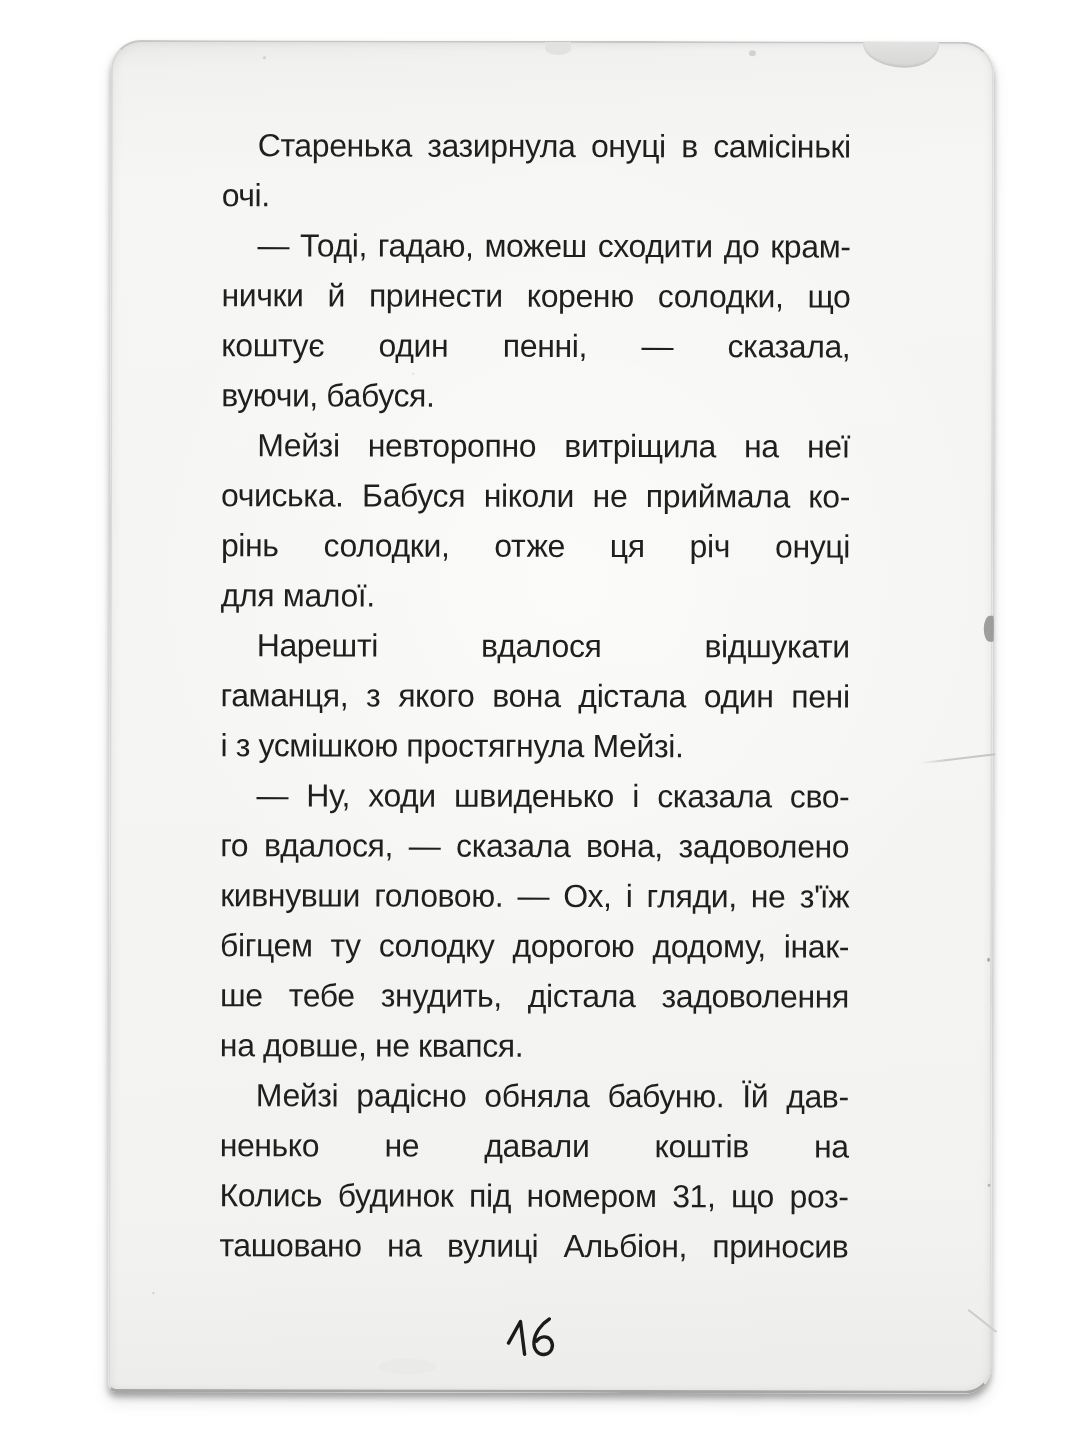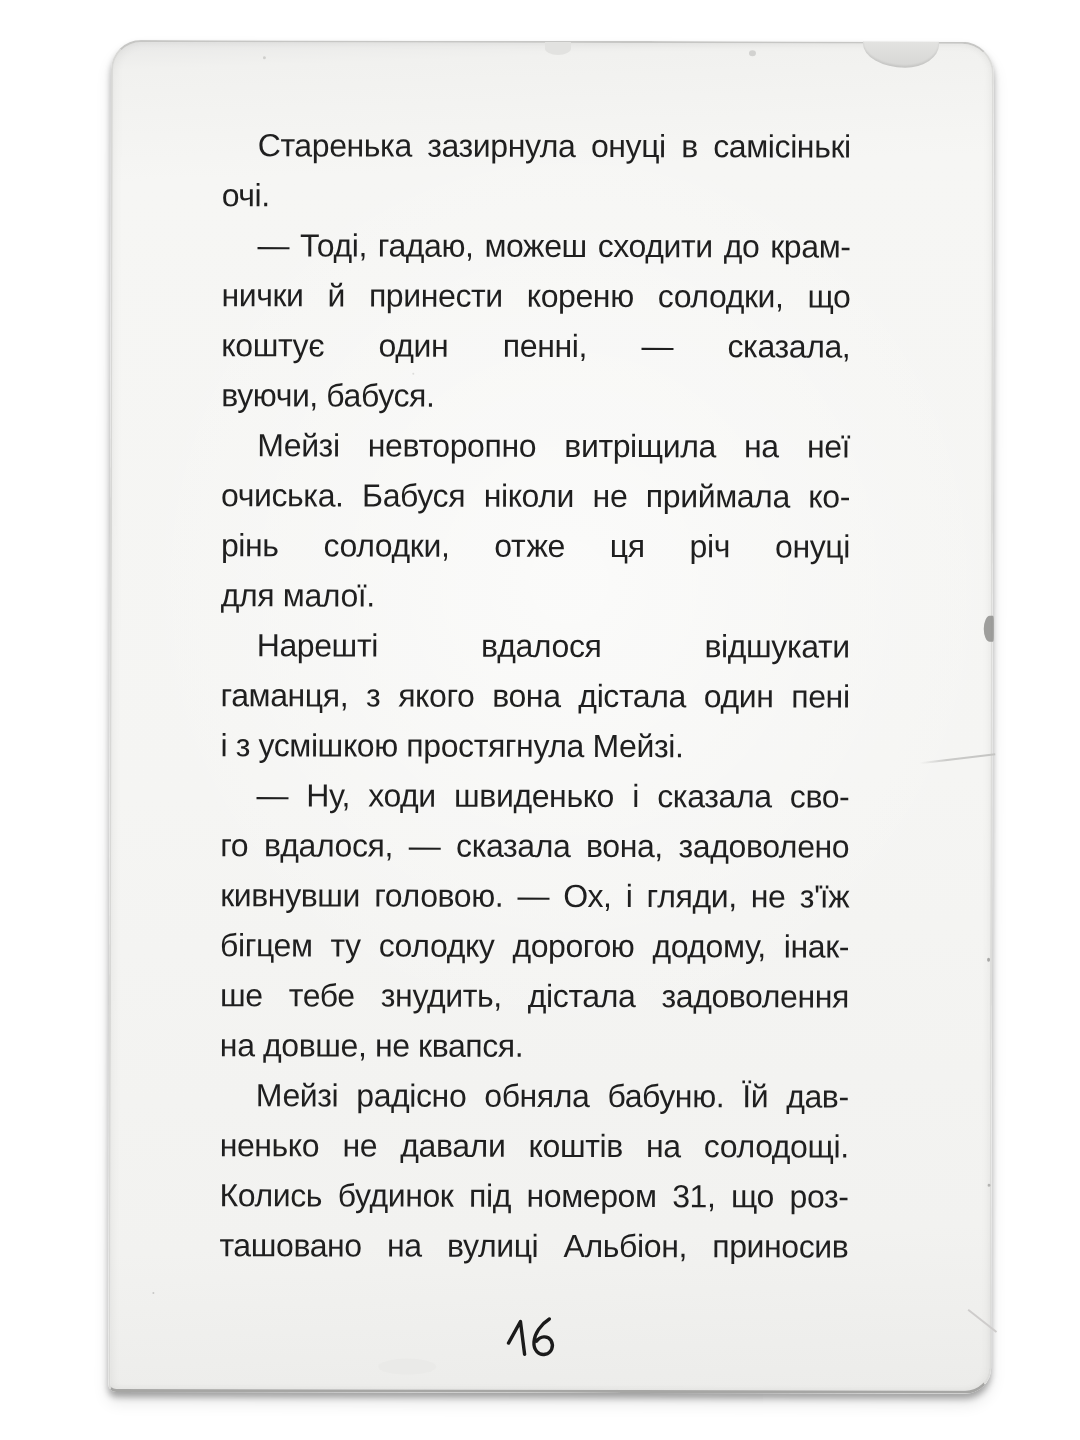"солодощі." span { html: <span>солодощі.</span> -> none }
